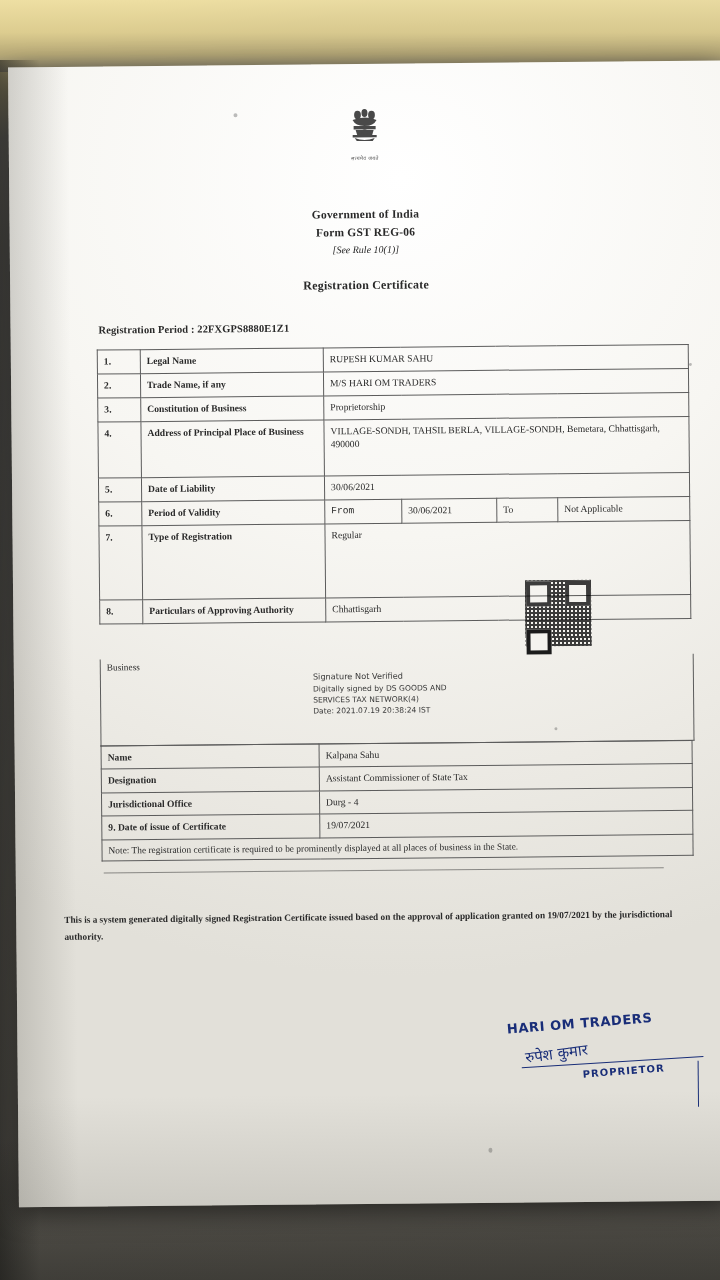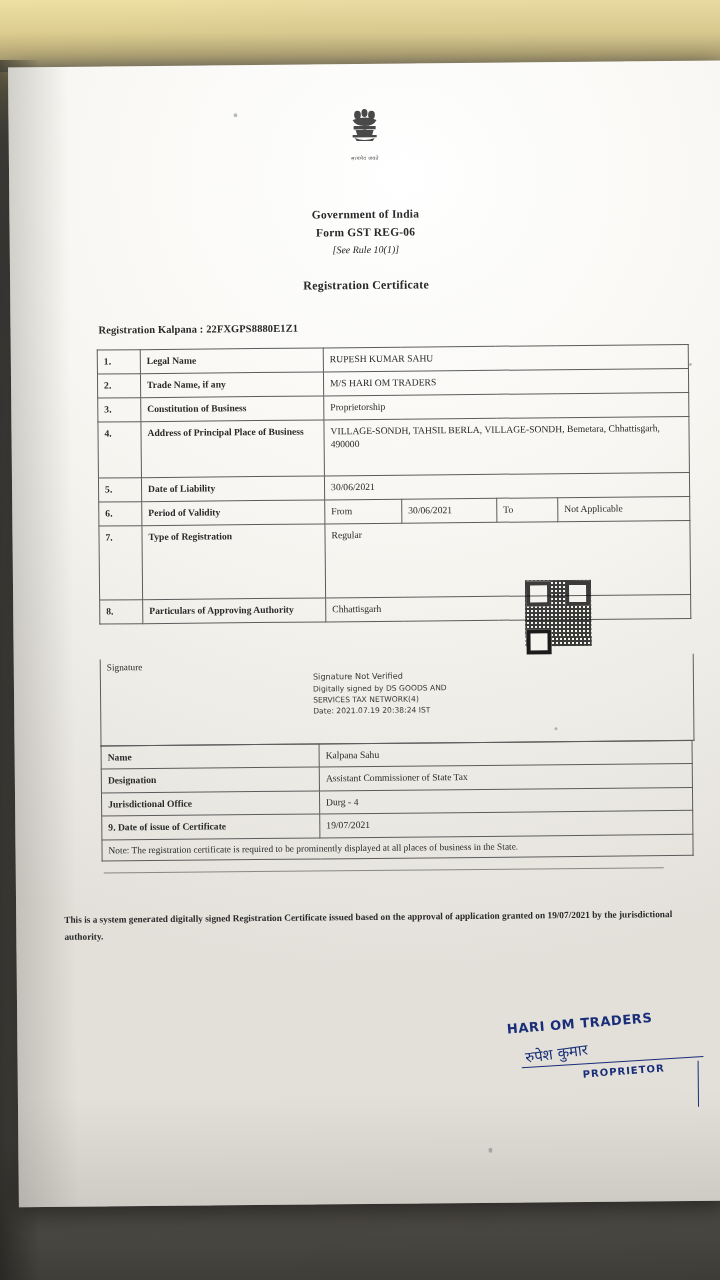"Registration Kalpana :" span { text: Kalpana -> Period }
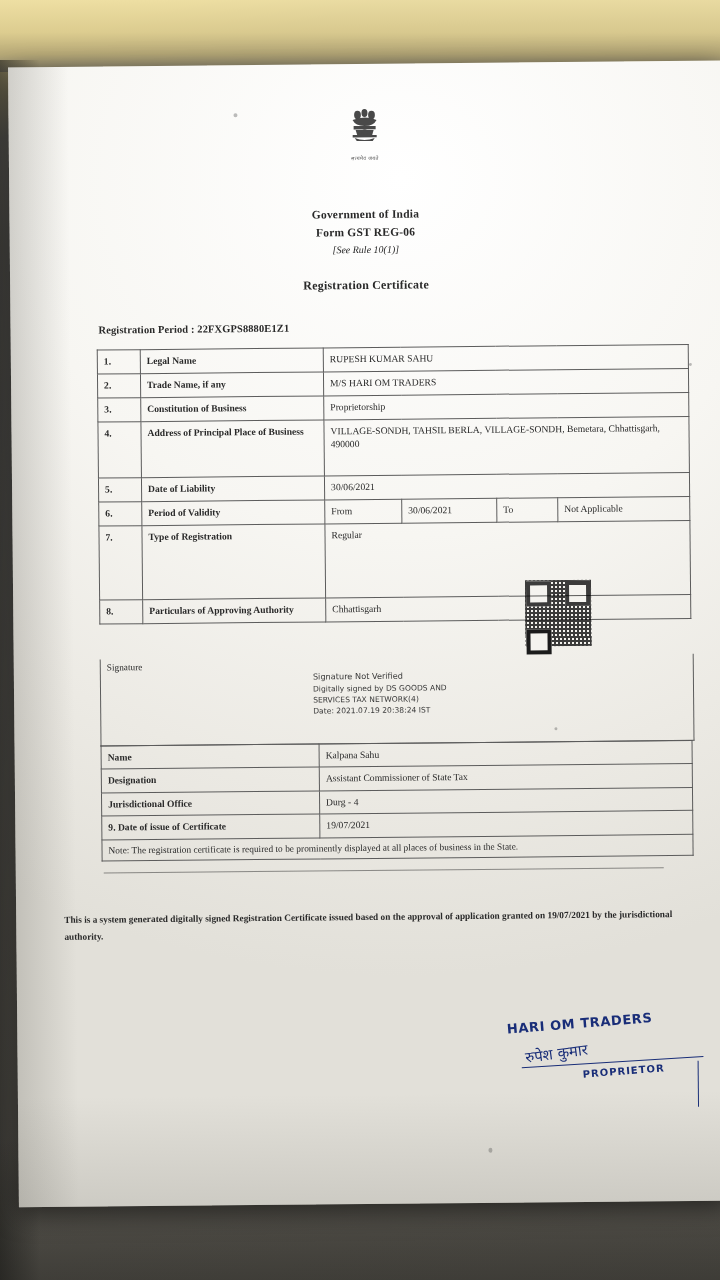"From" .val-from { font-family: none -> Liberation Mono, monospace }
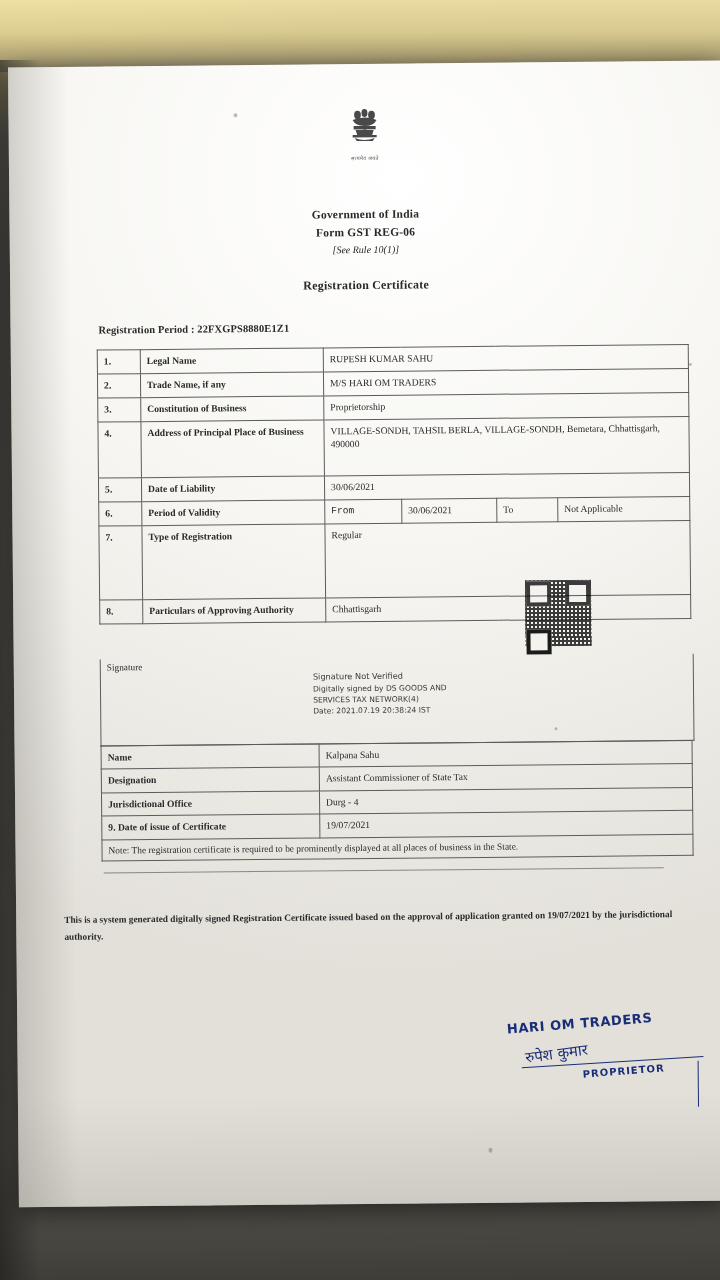"Signature" div.sig-label { text: Signature -> Business }
